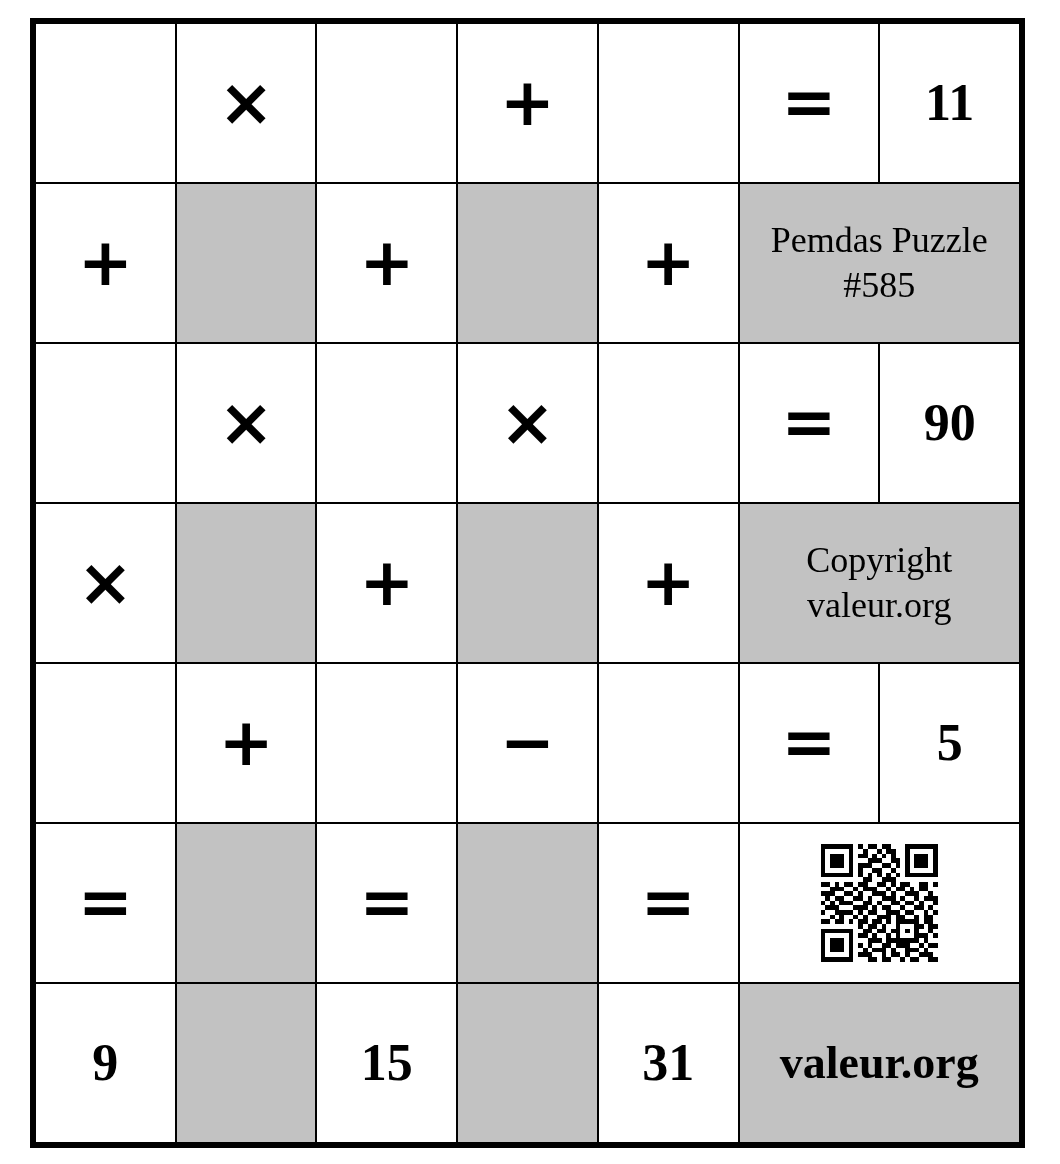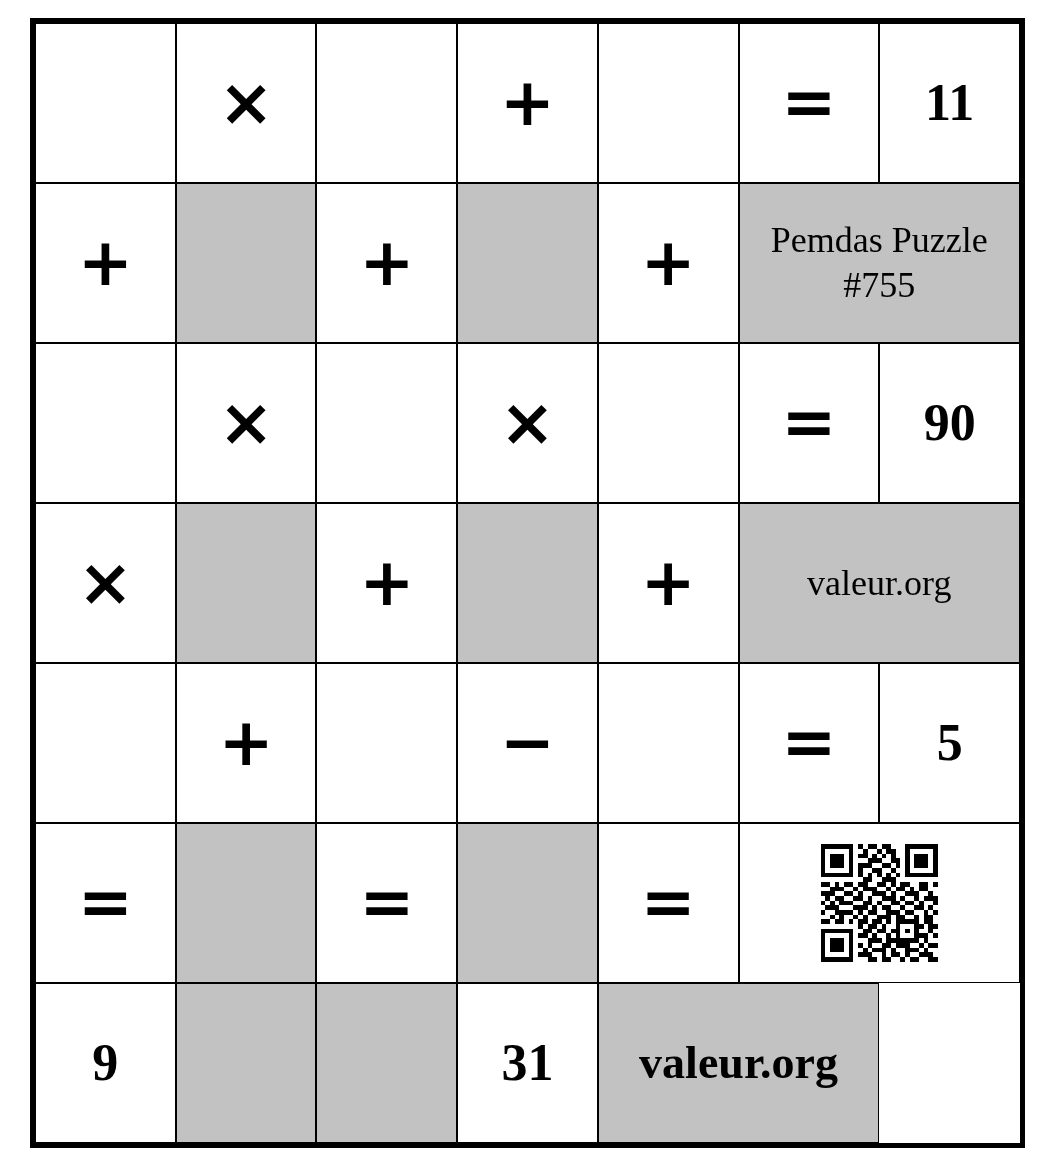"#755" span.label-line { text: 755 -> 585 }
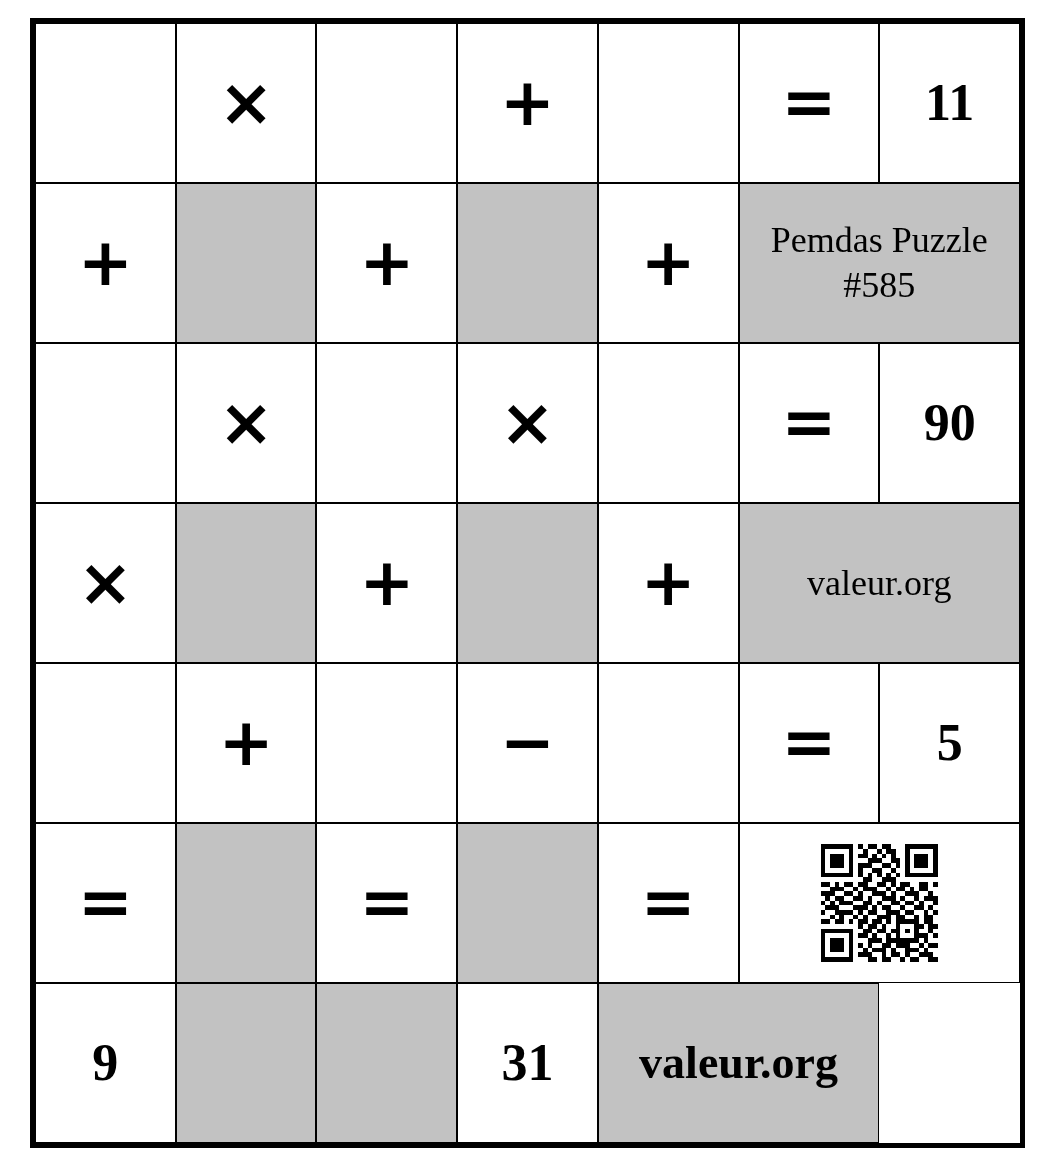"Copyright" span.label-line { html: none -> <span>Copyright</span> }
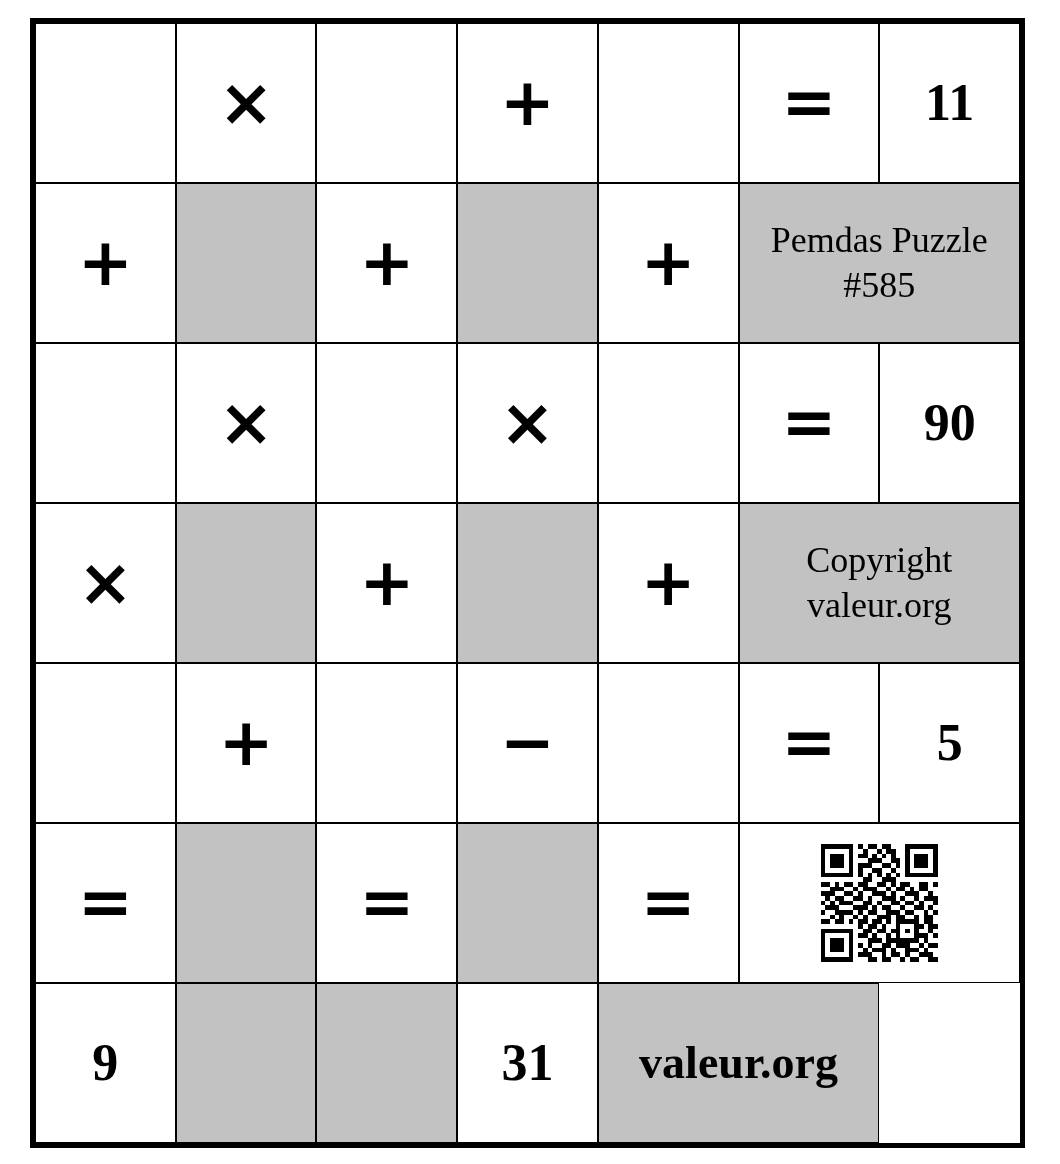"15" div.cell { html: none -> <div> <span>15</span> </div> }
